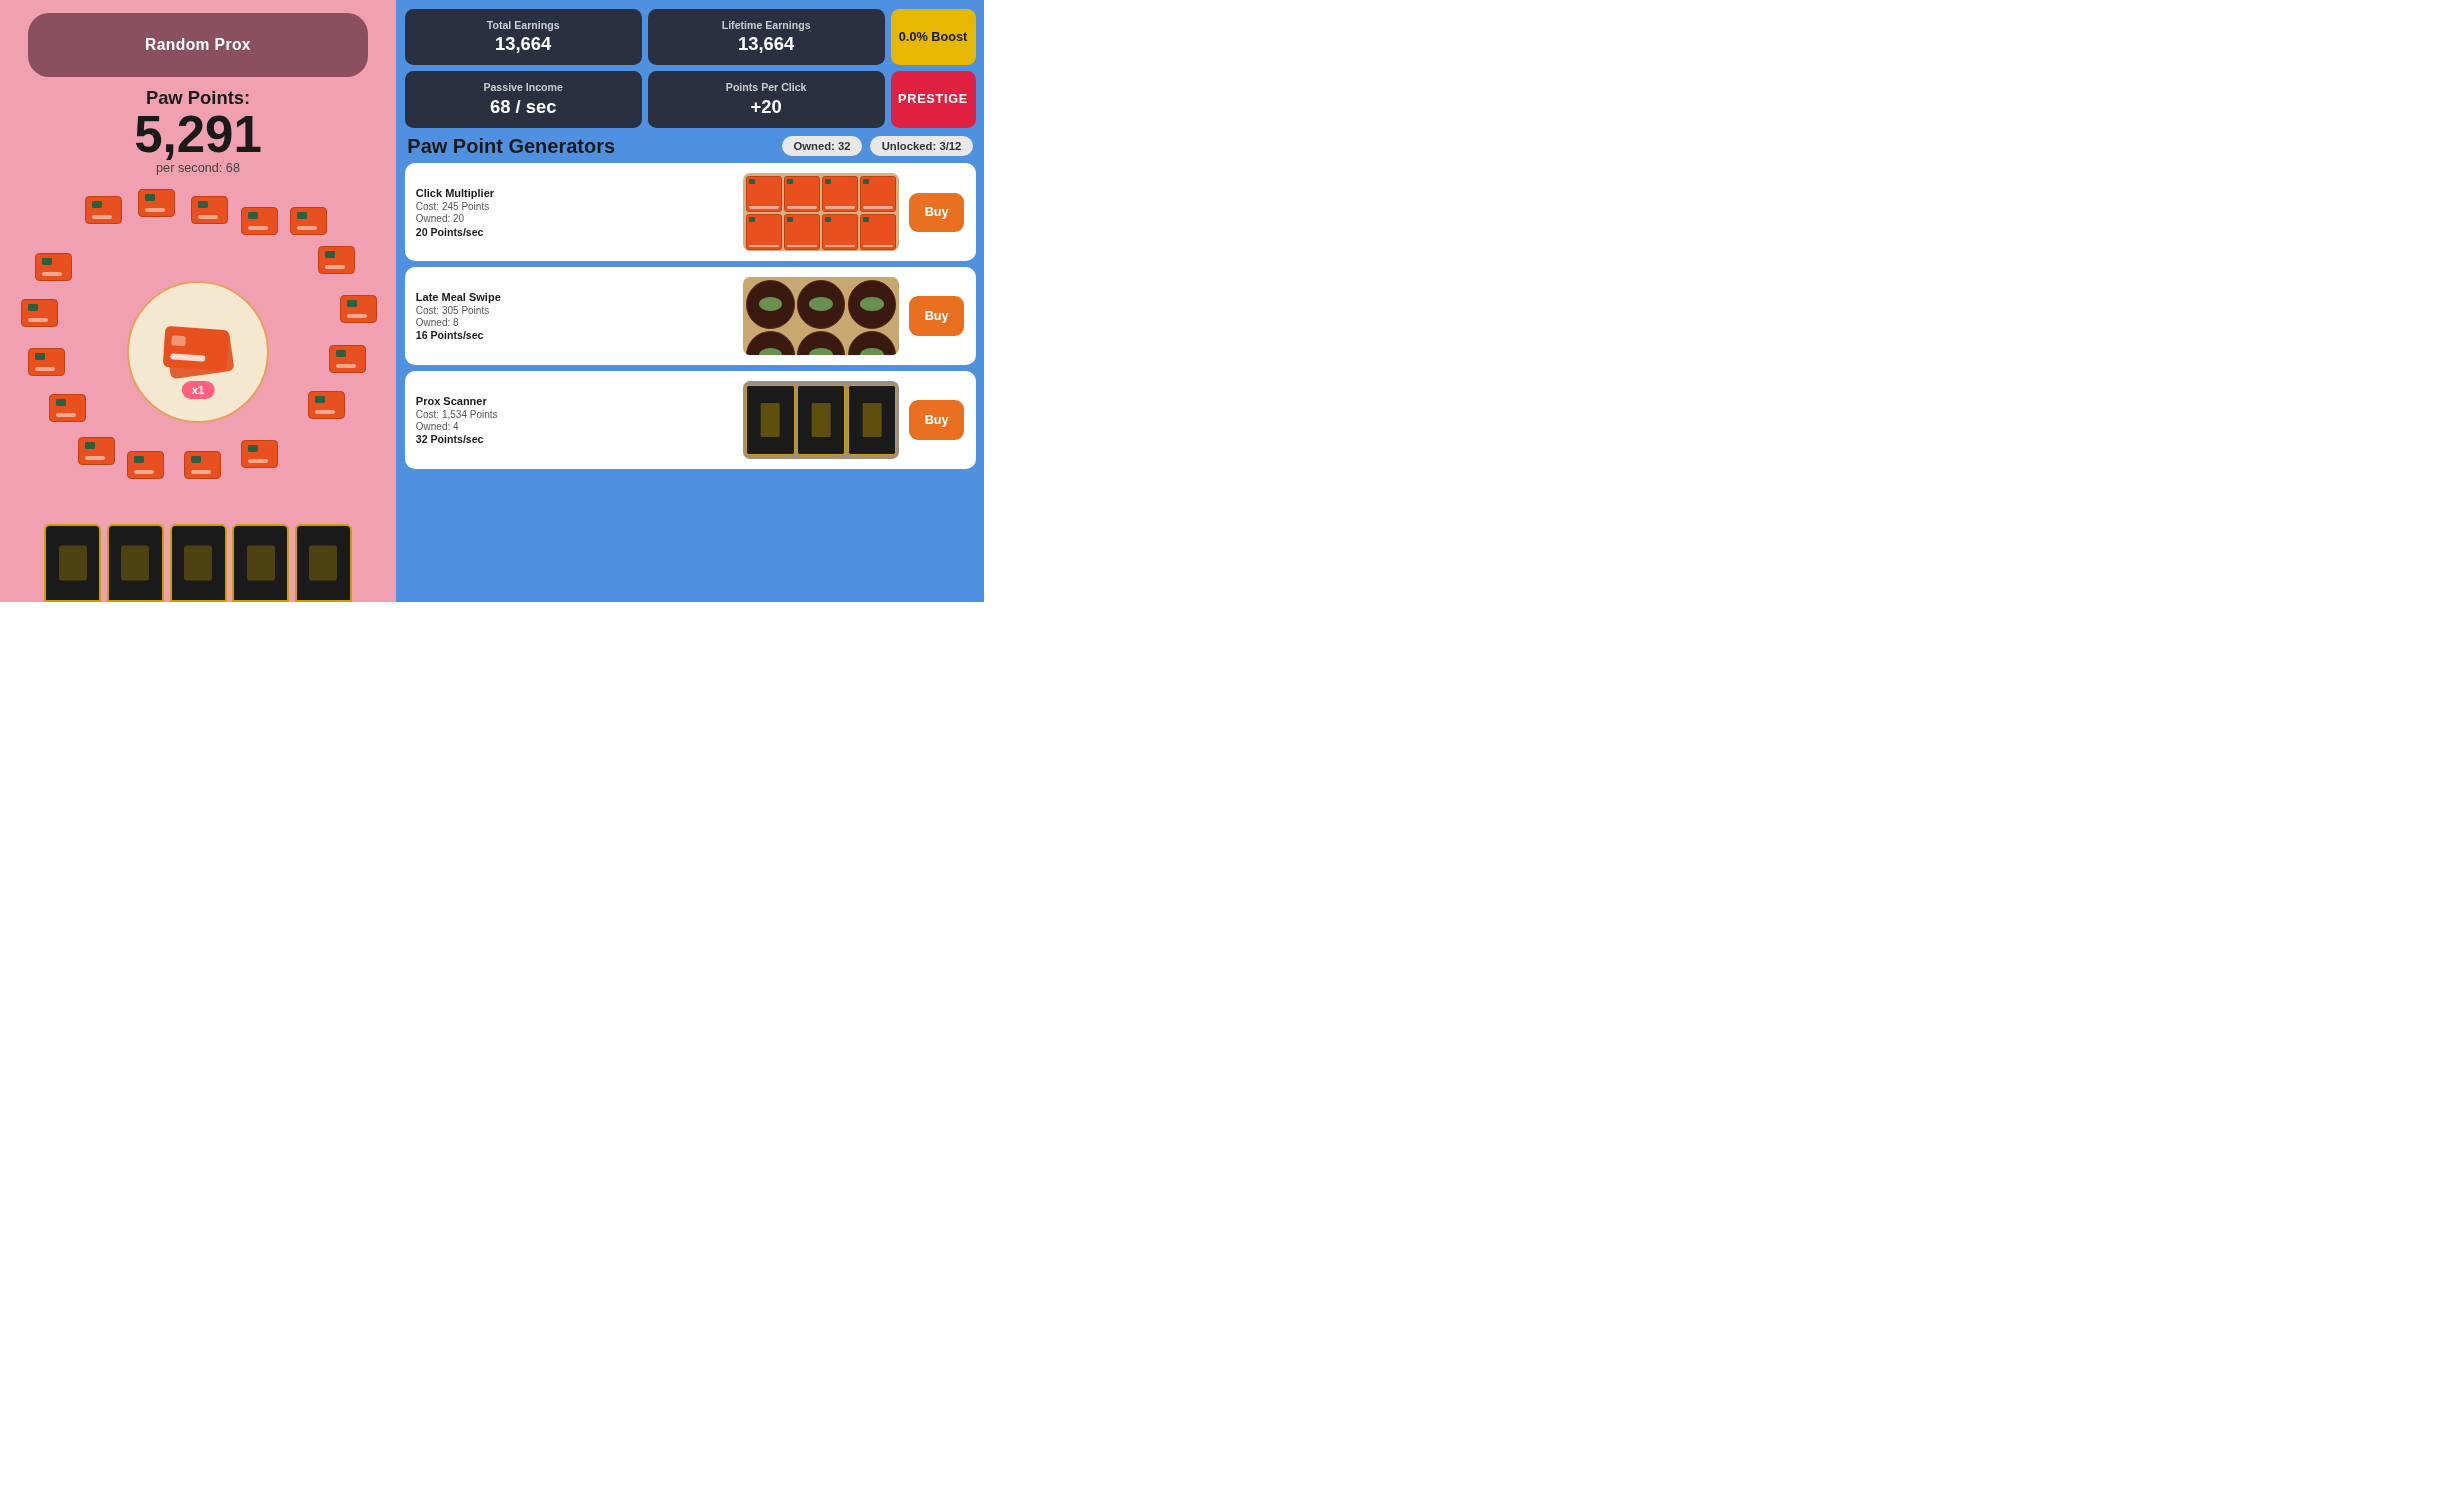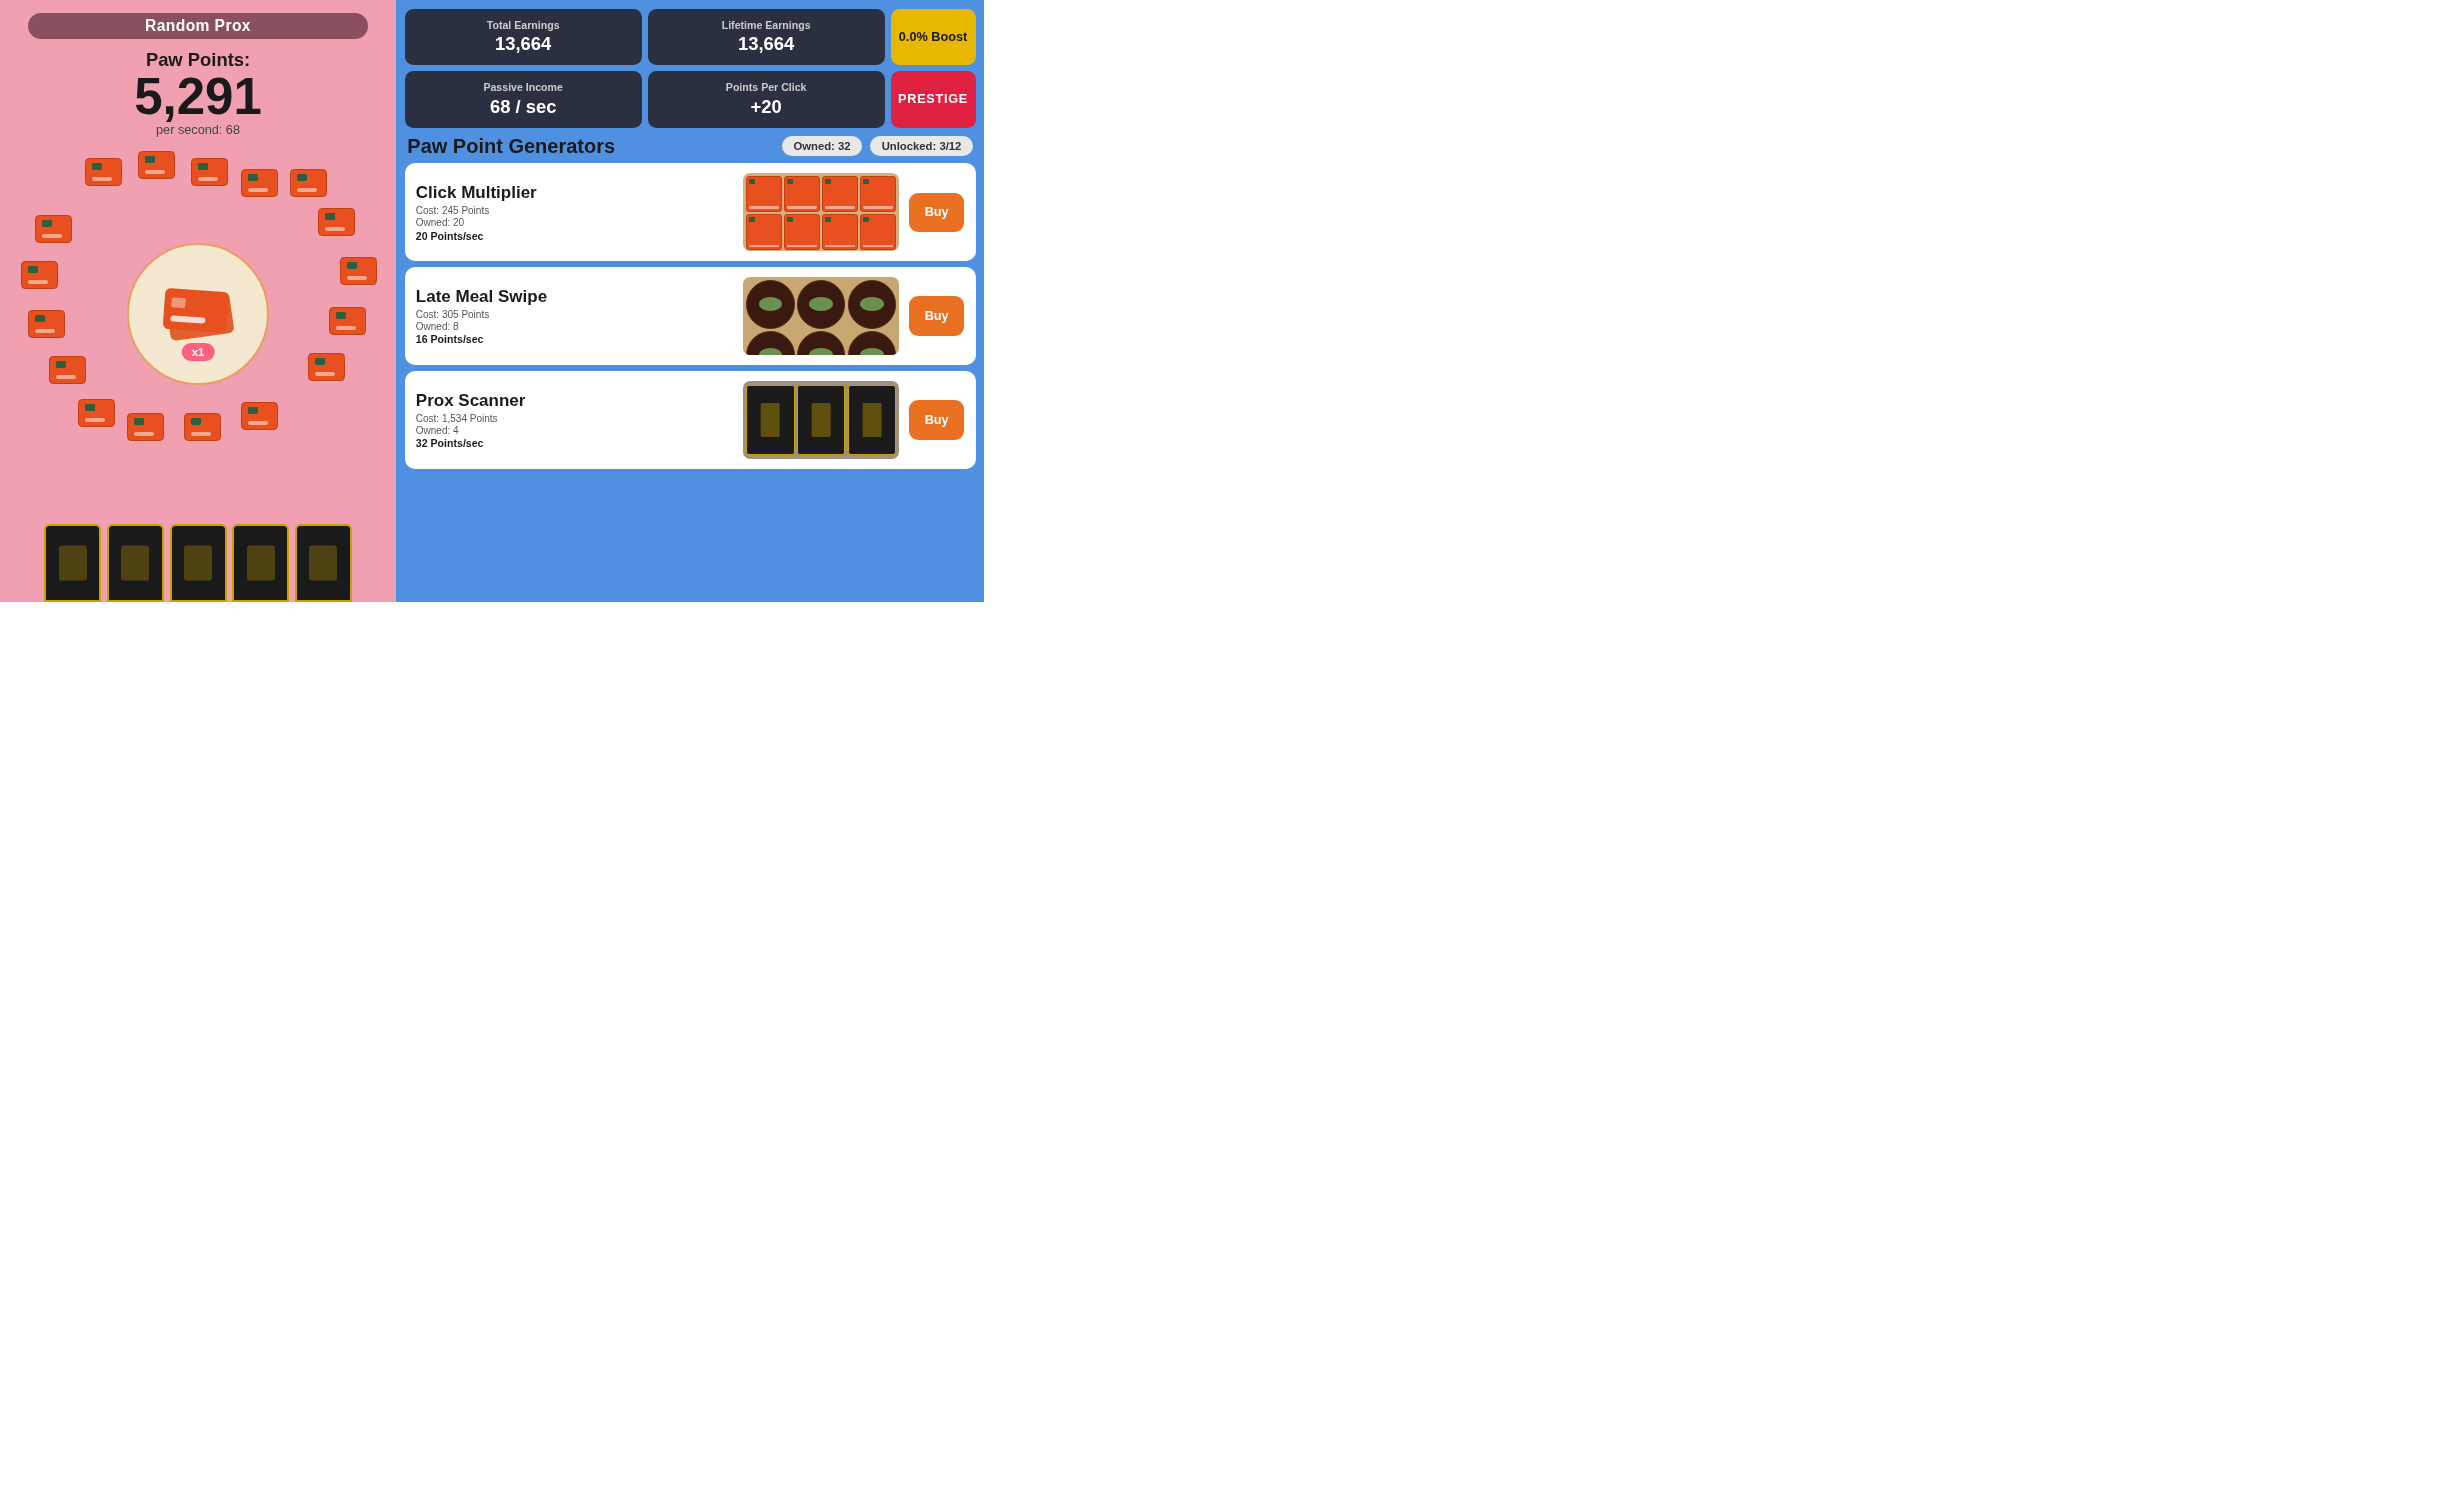"Random Prox" .random-prox-bar { padding: 4px 17px -> 23px 17px }
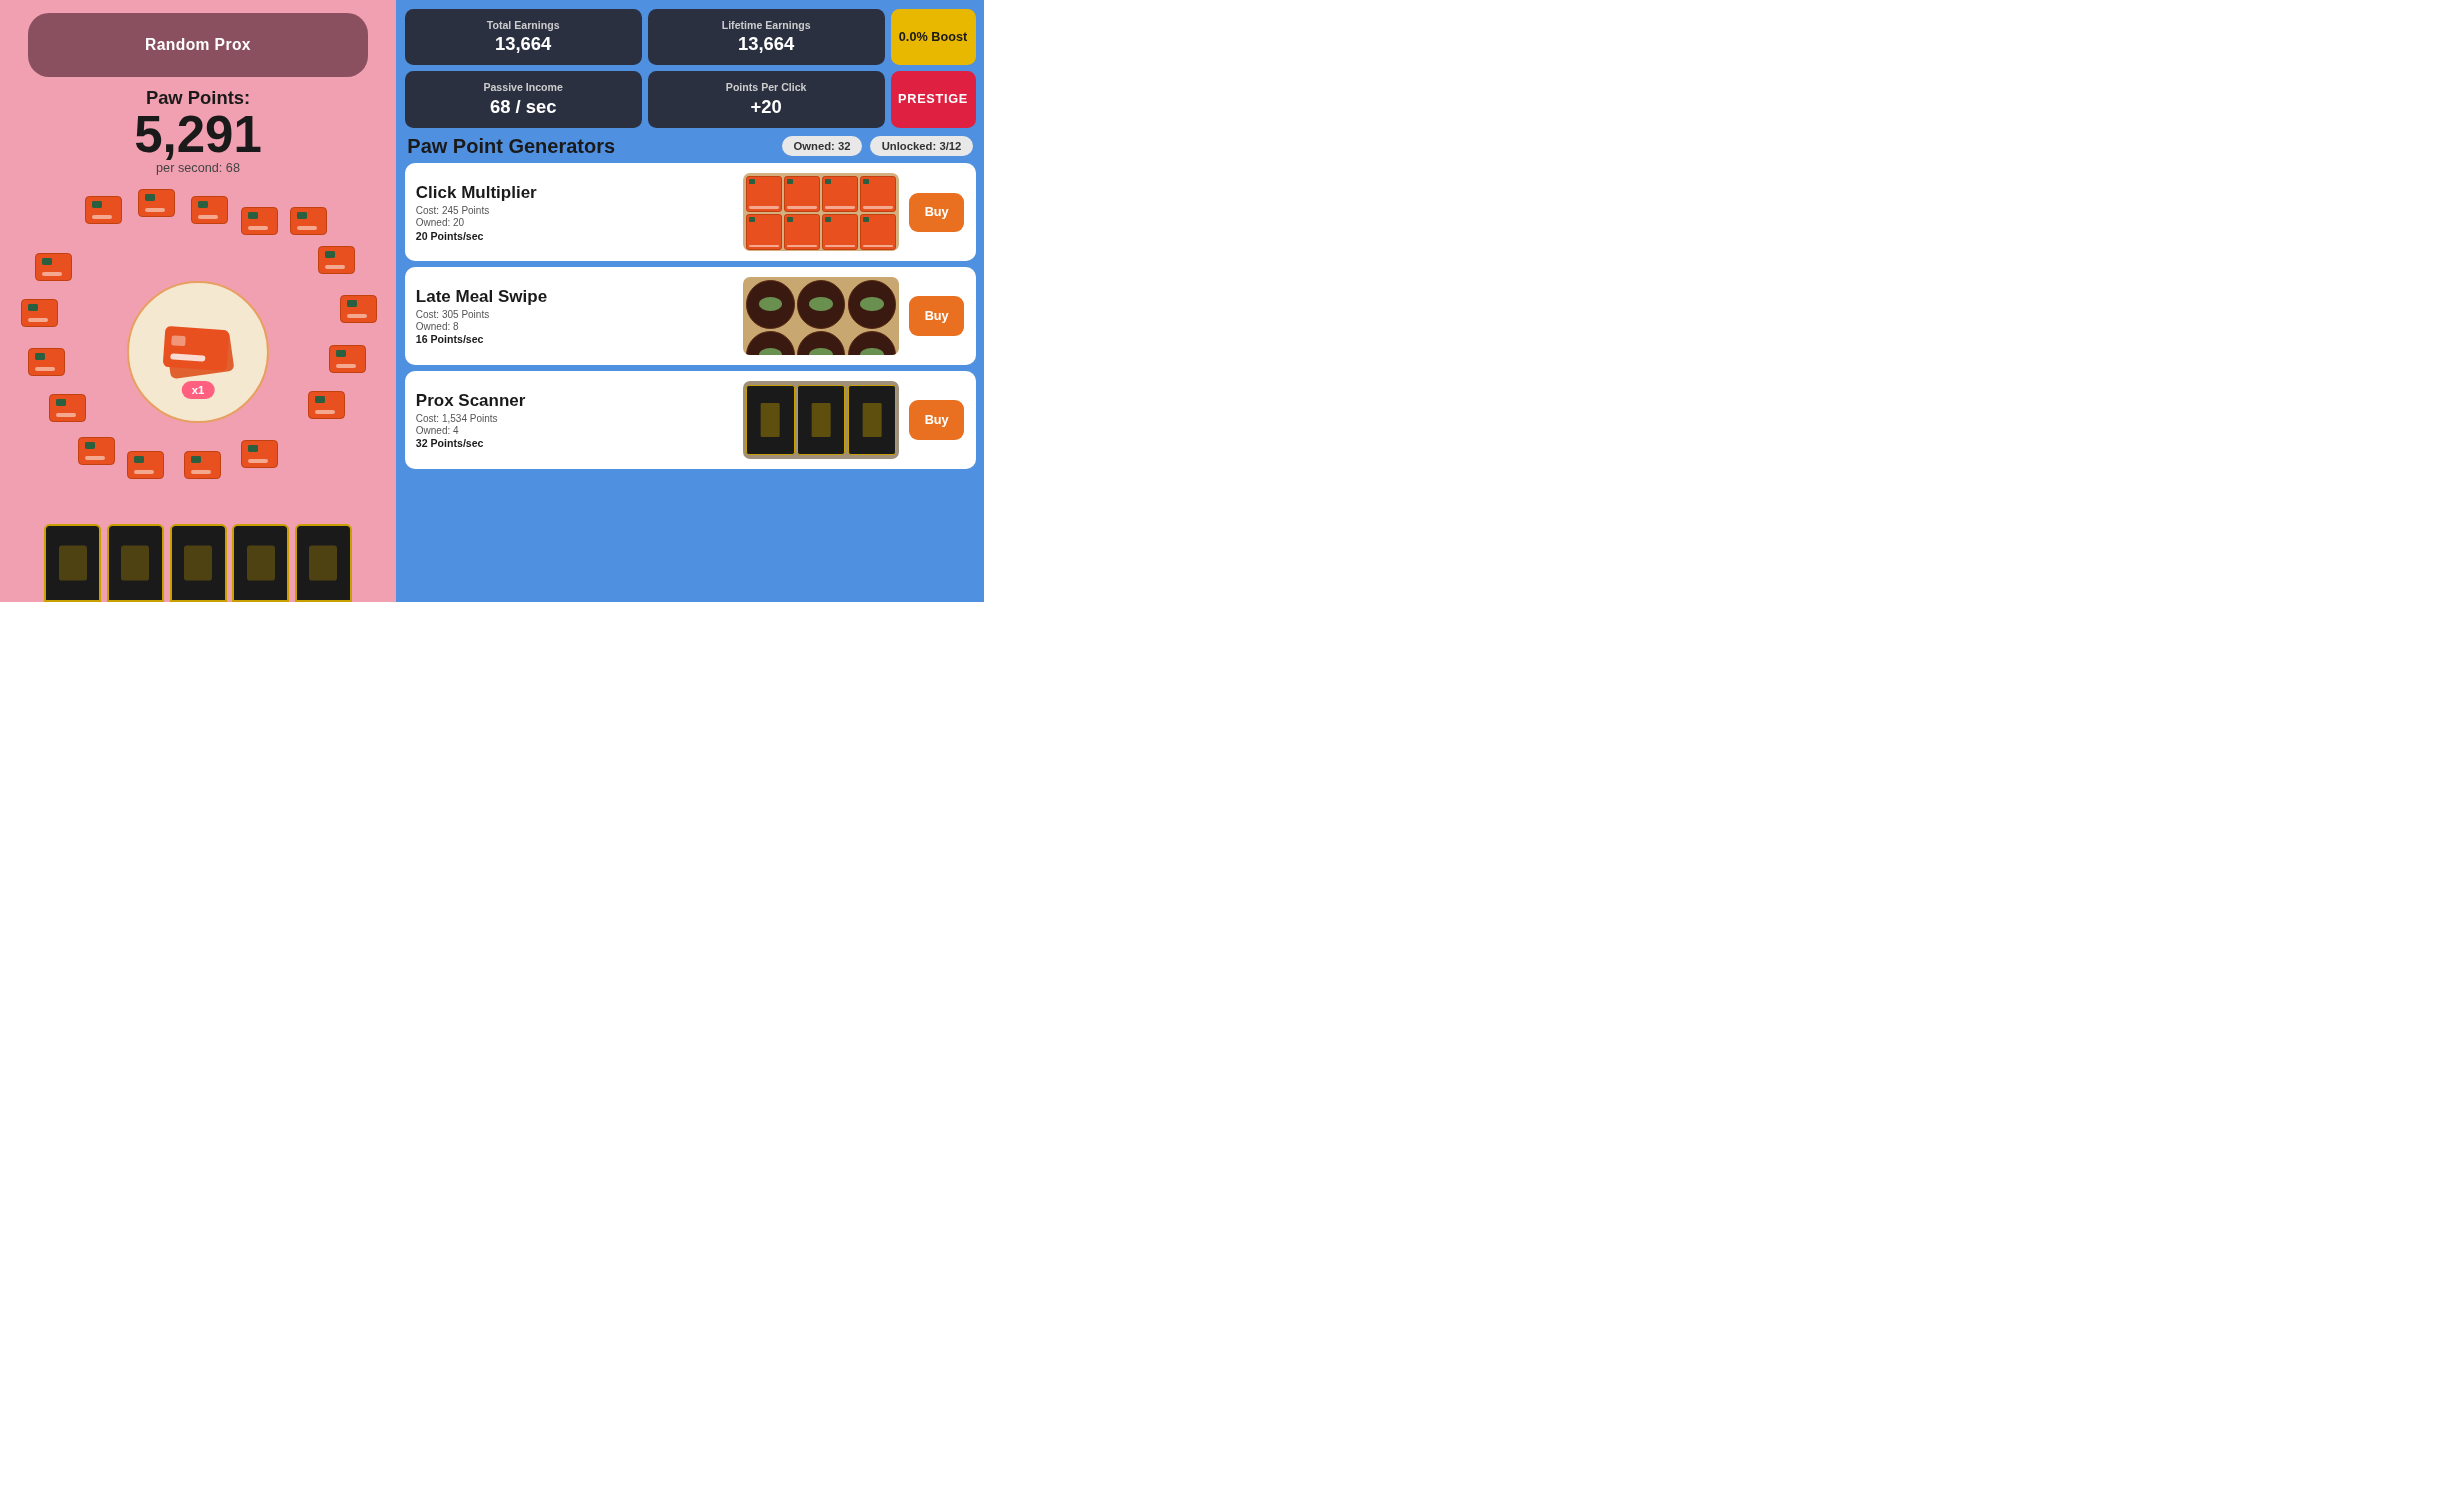"Click Multiplier" .generator-name { font-size: 17px -> 11px }
